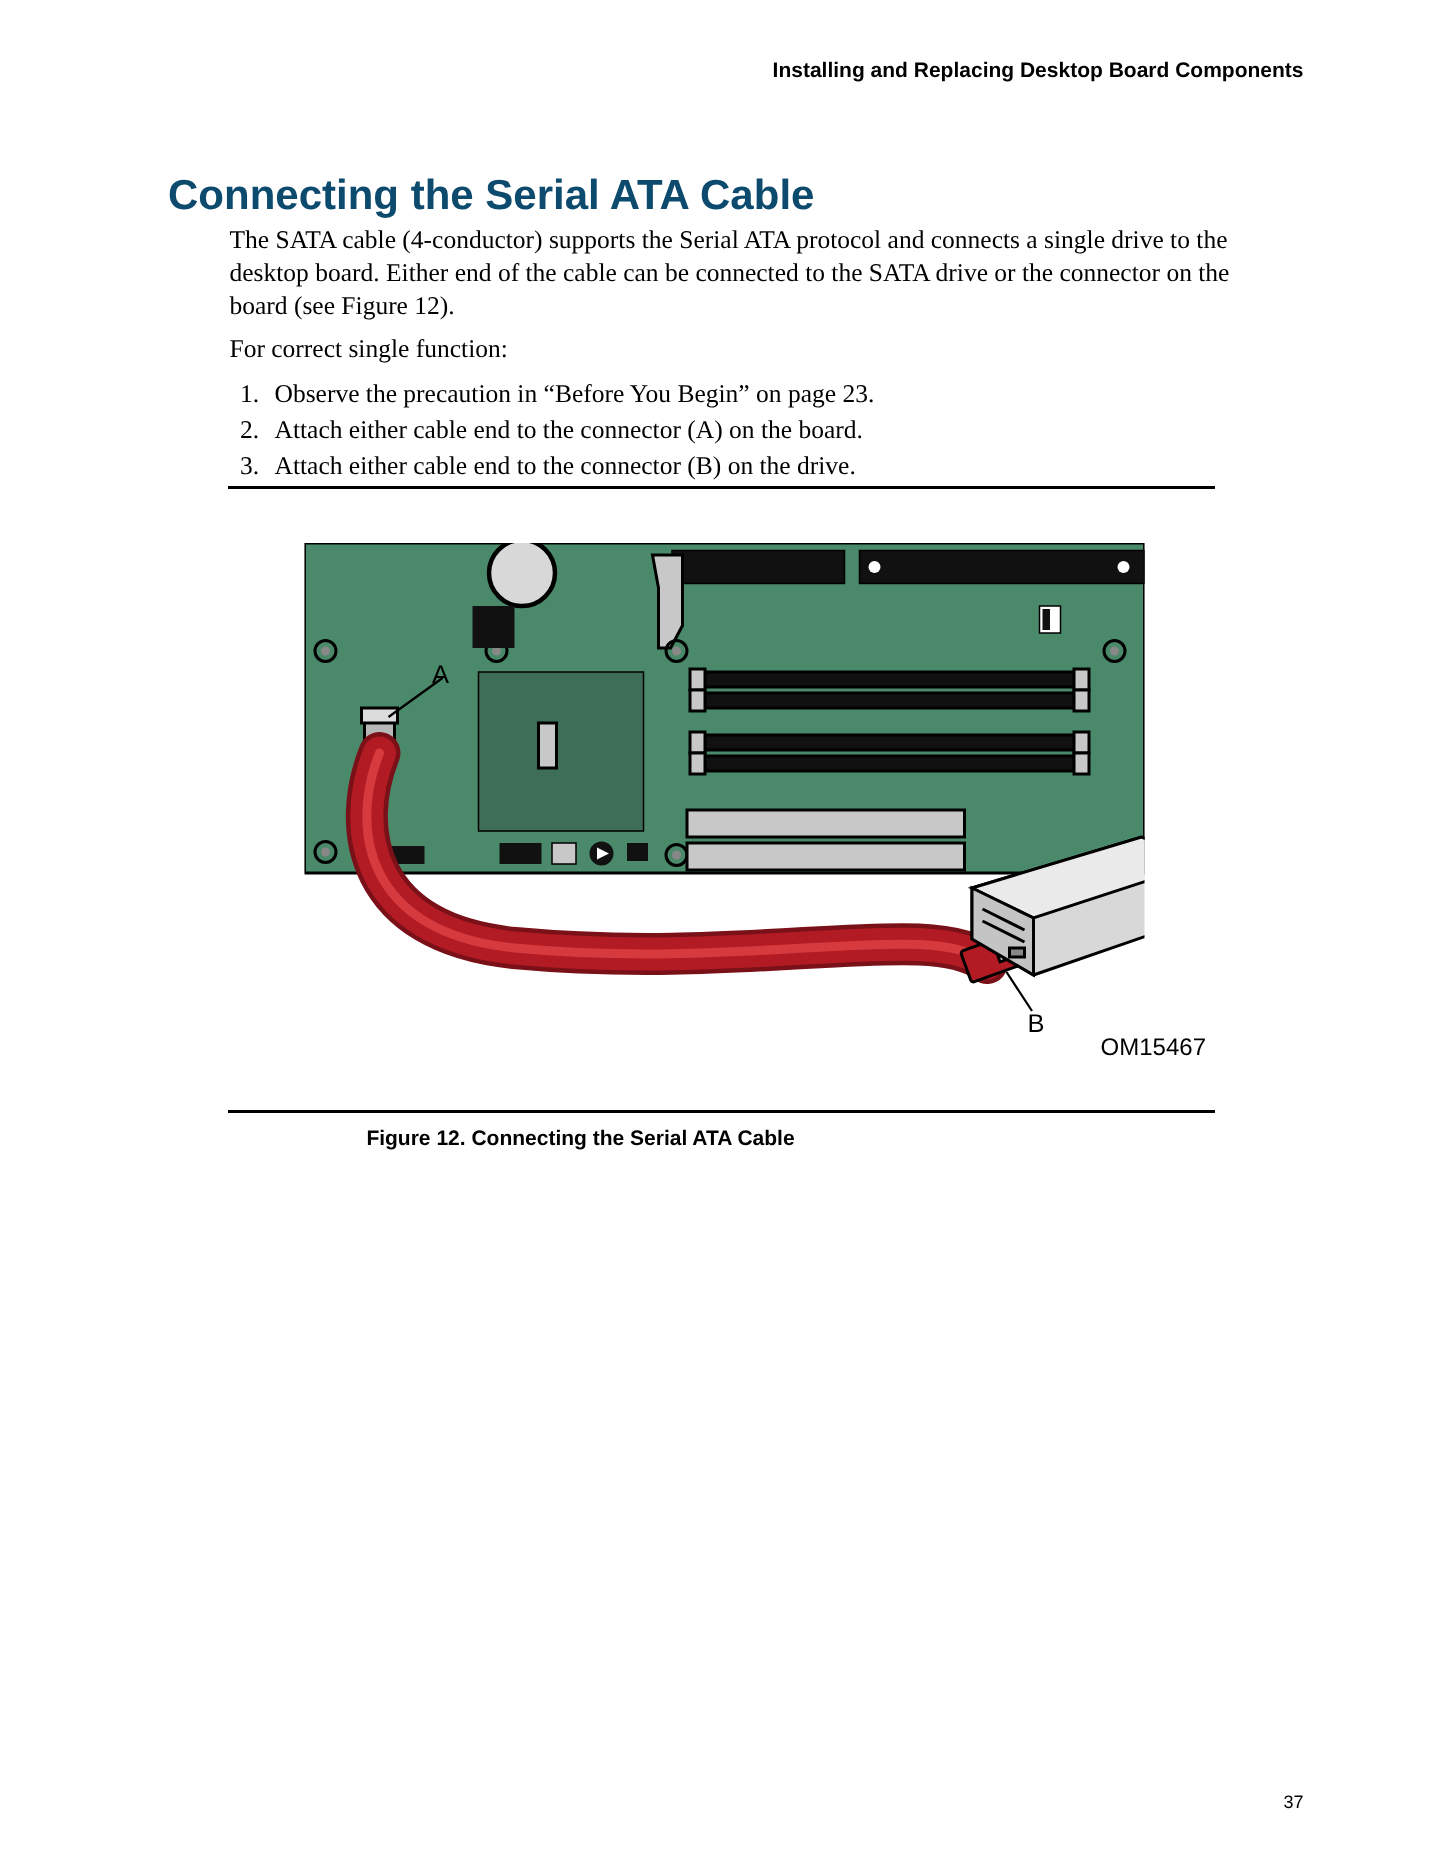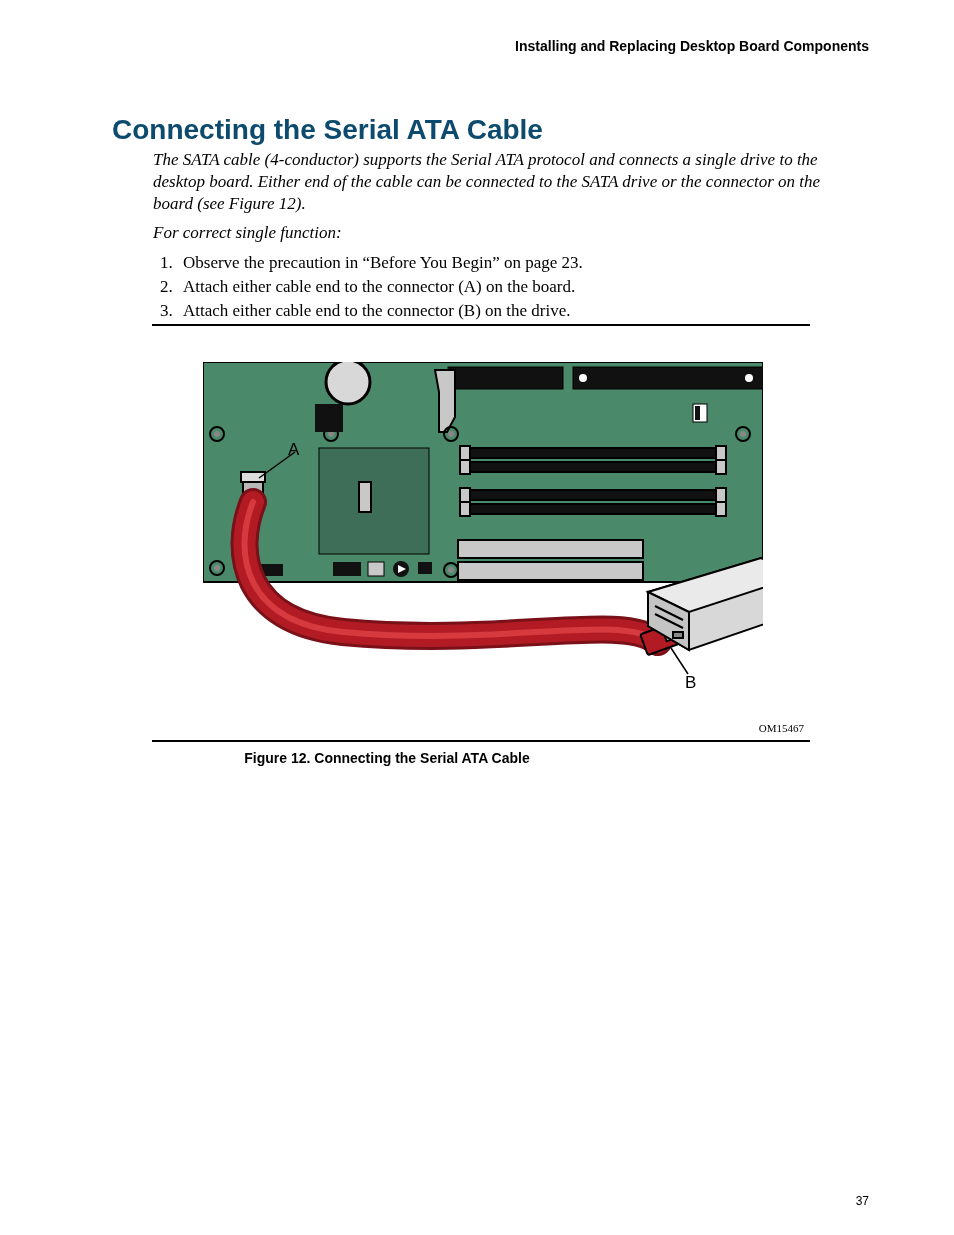"The SATA cable (4-conductor) supports" .body-block p { font-style: italic -> none }
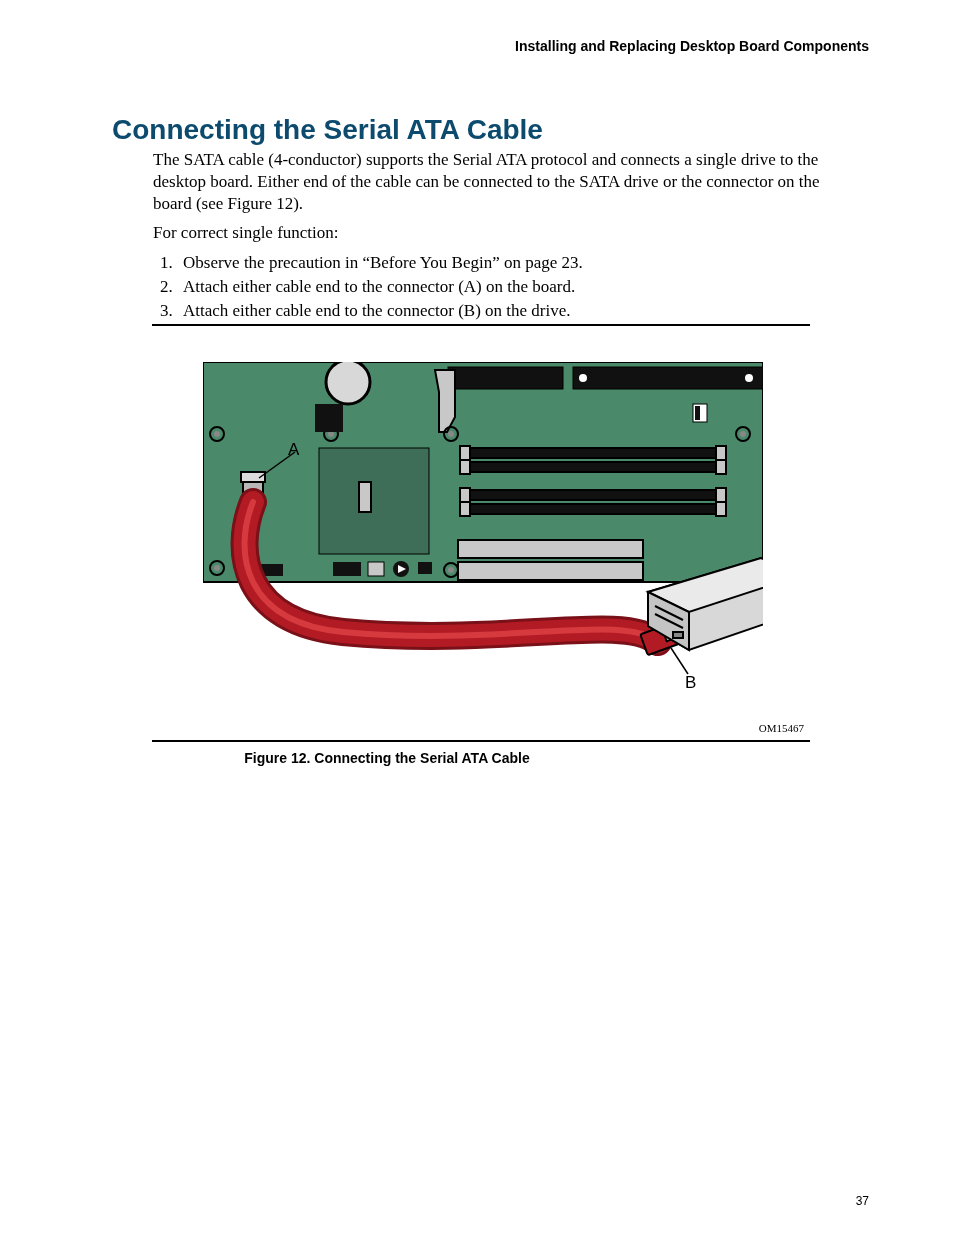"OM15467" .fig-code { font-family: Liberation Serif, serif -> Liberation Sans, sans-serif; font-size: 11px -> 16px; top: 722px -> 690px }
